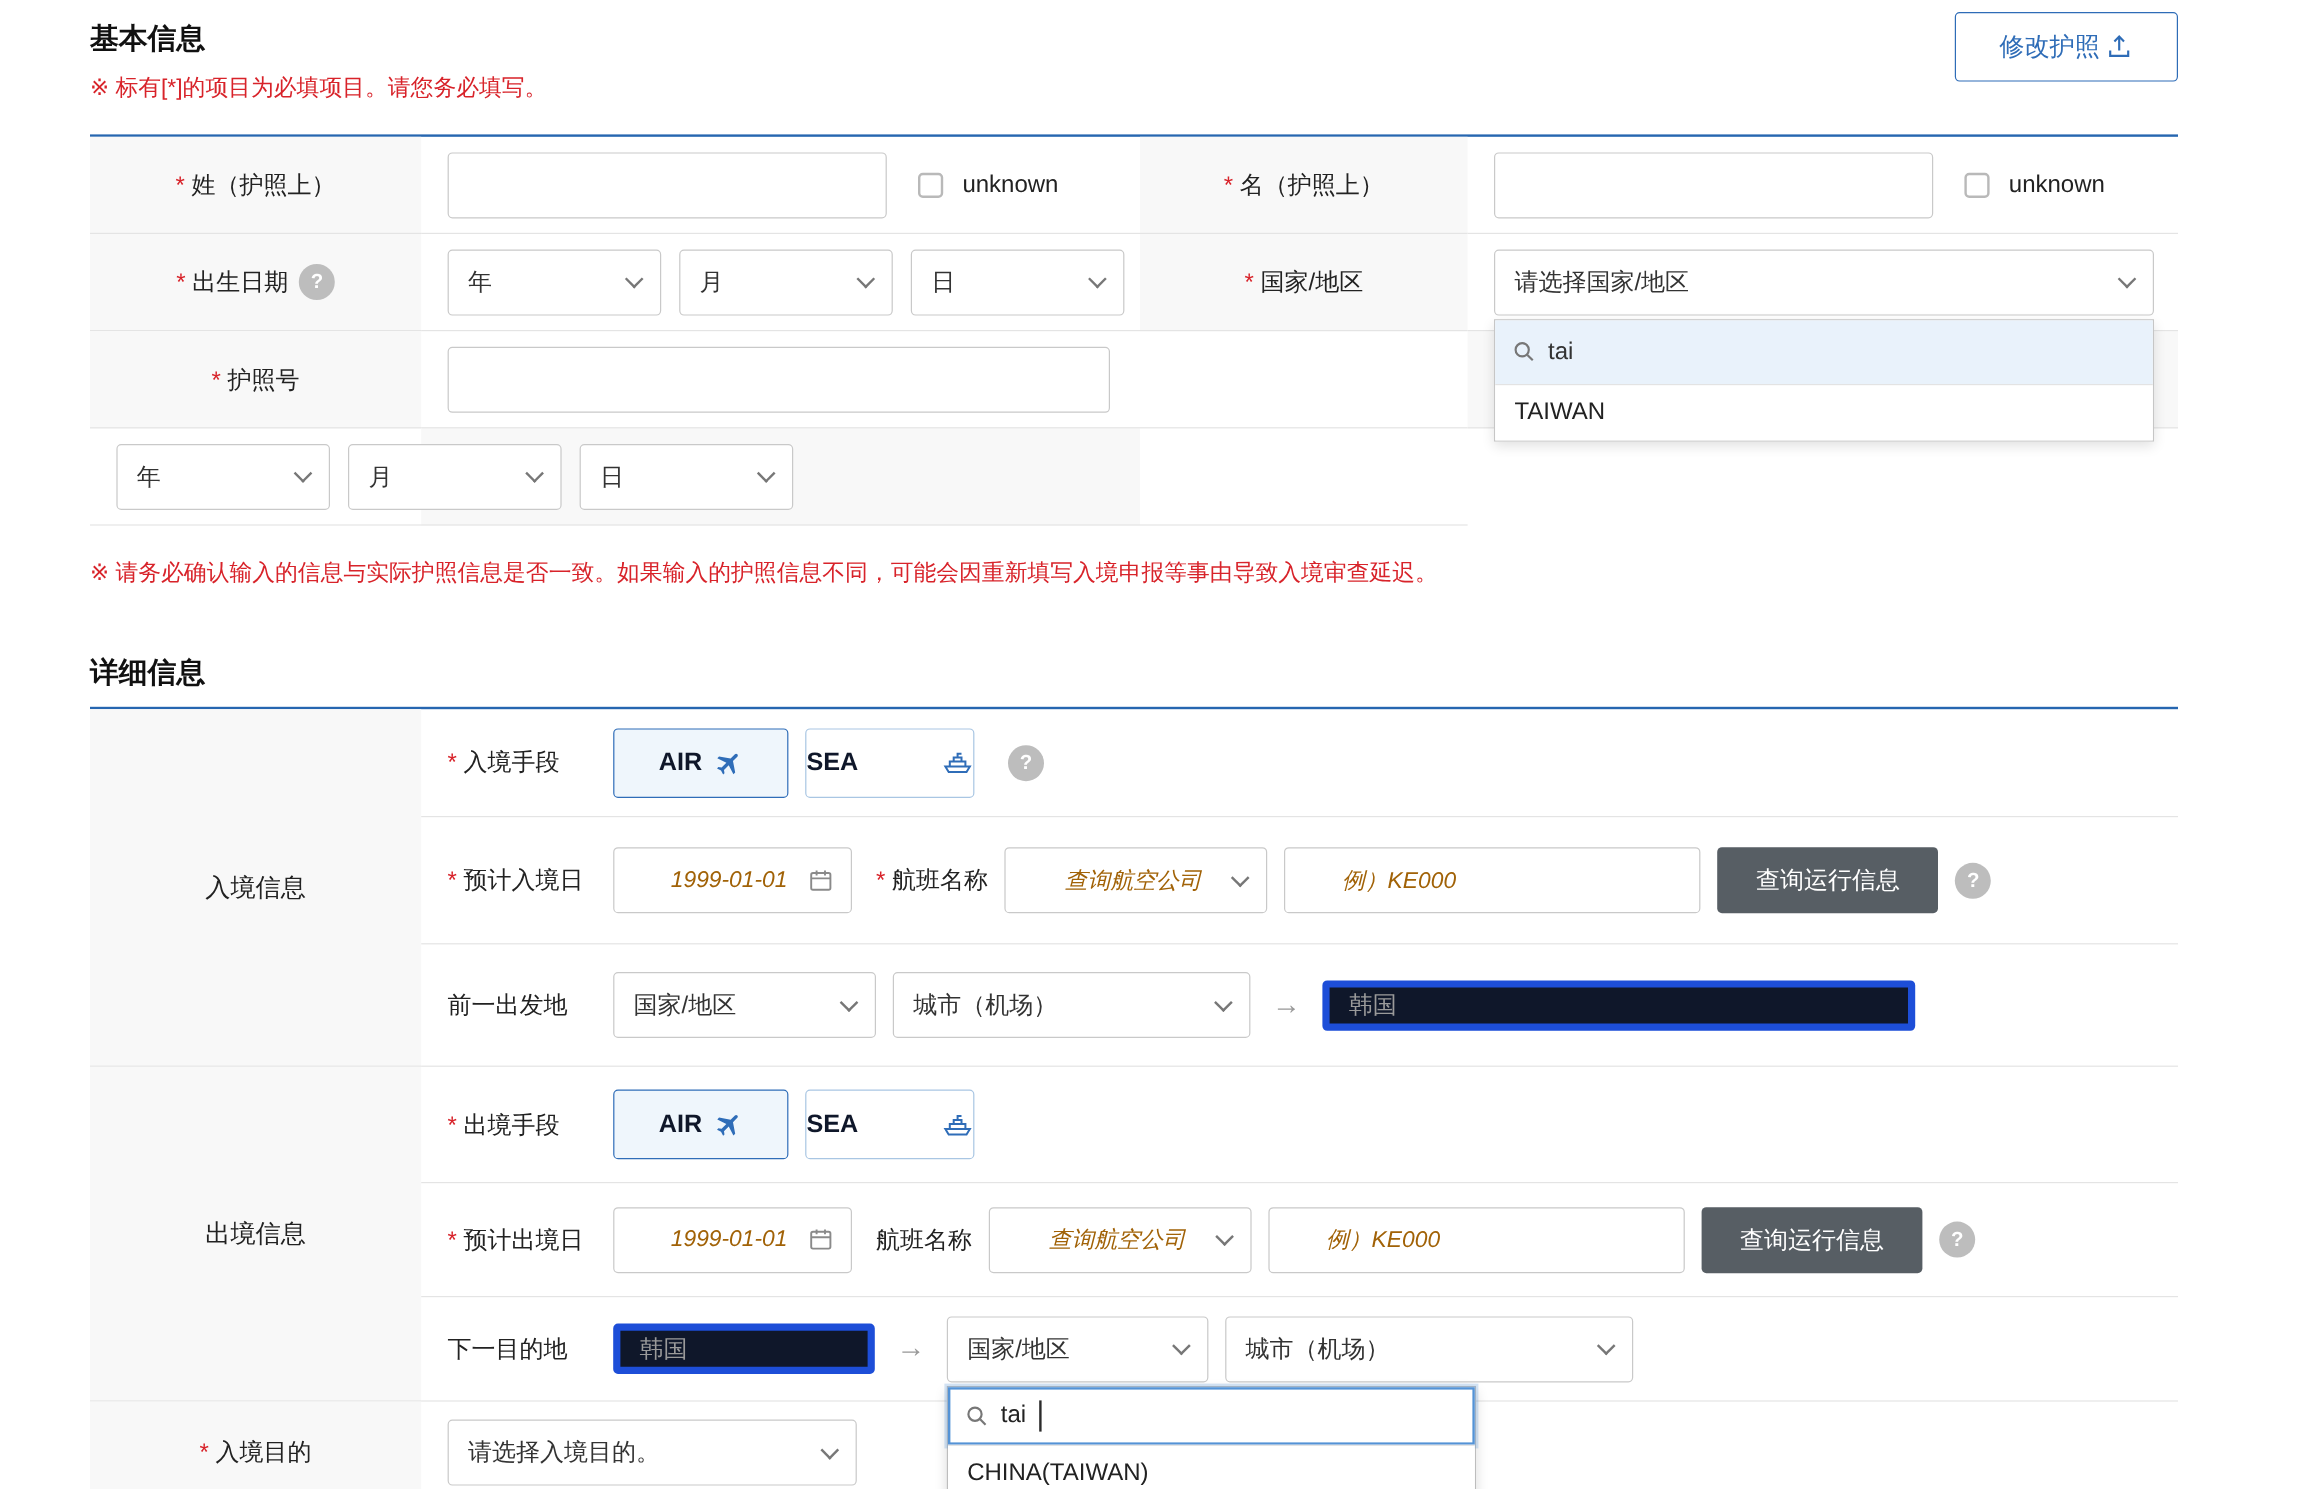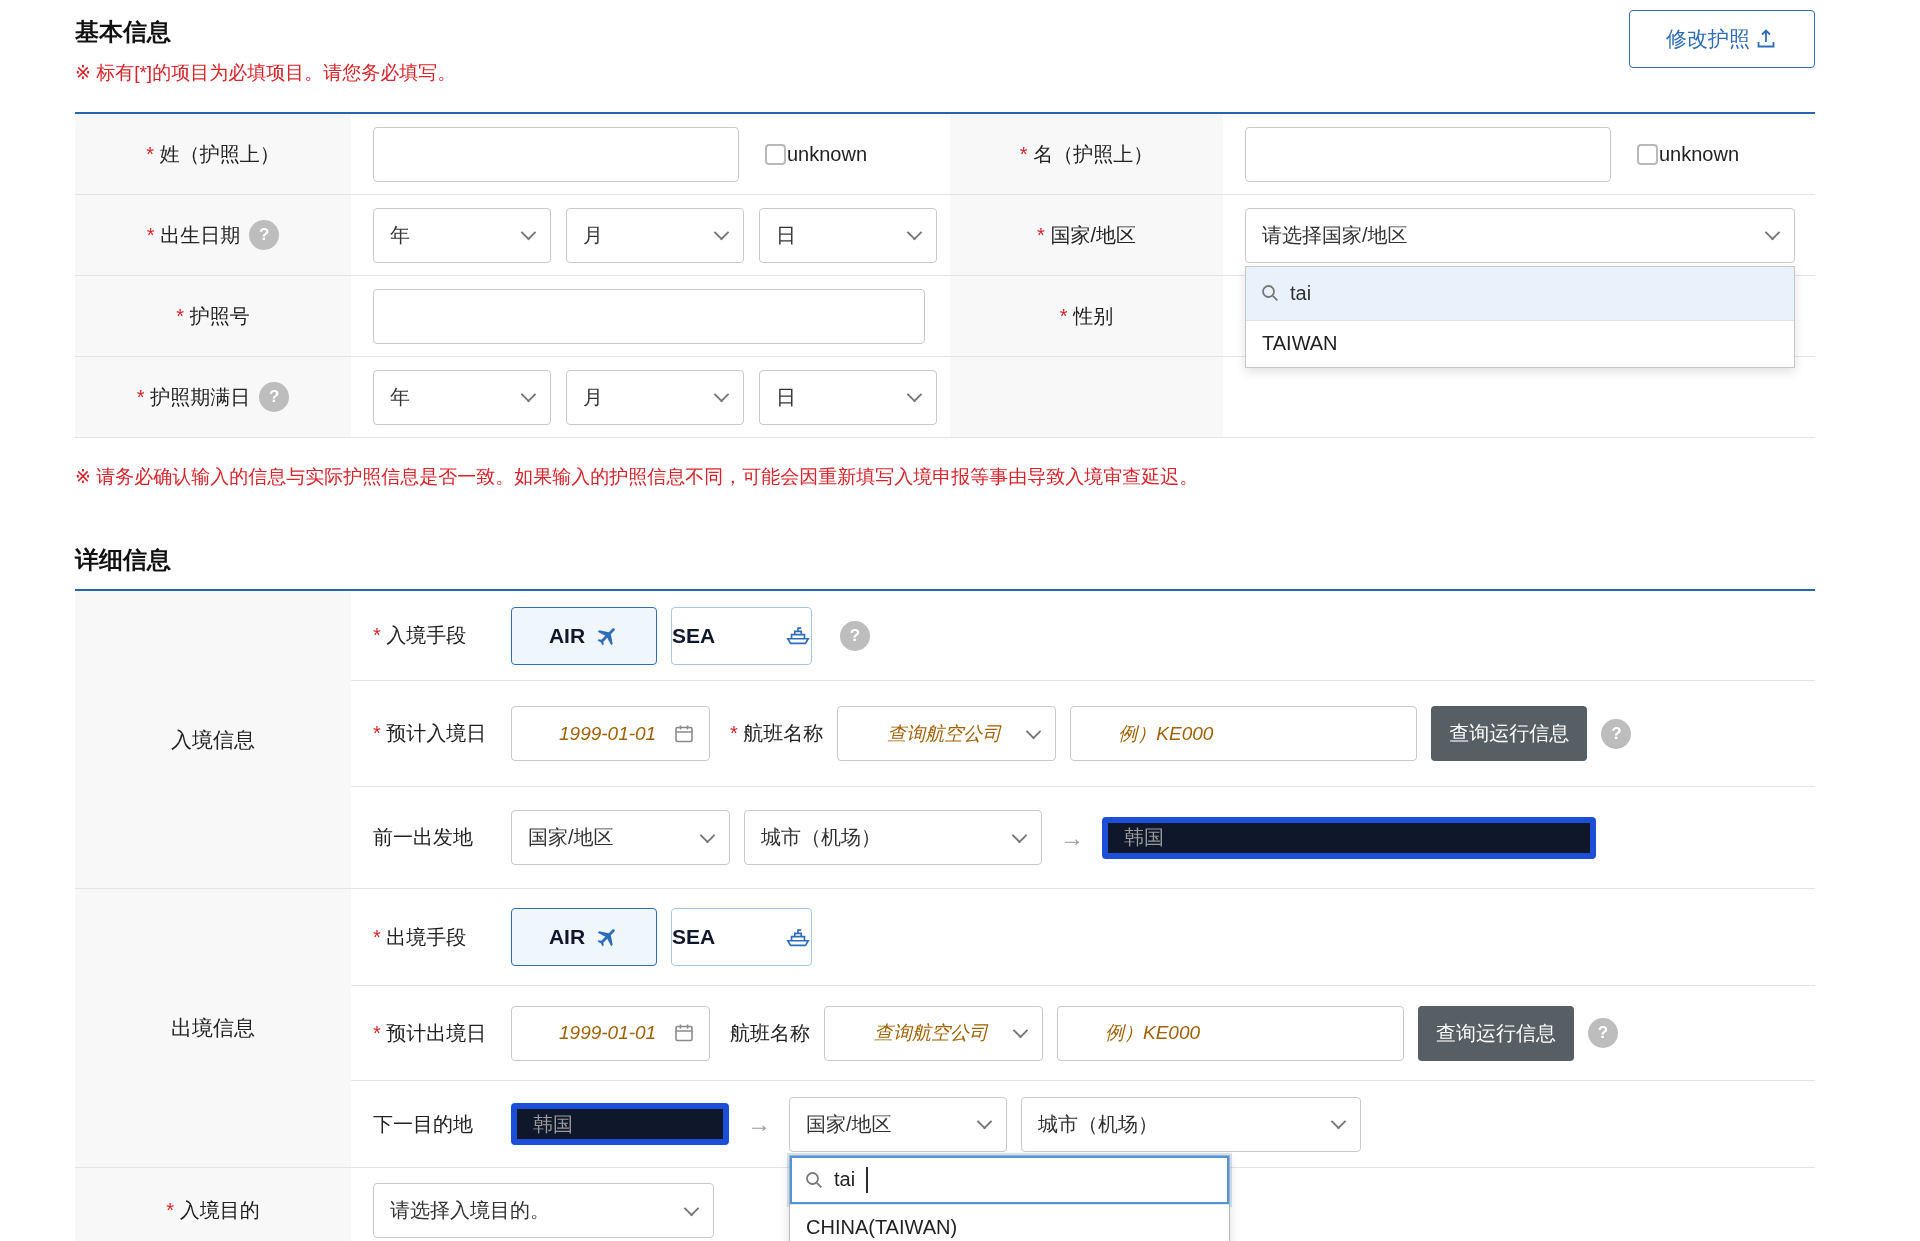"unknown" .cb-lb { margin-left: 1px -> 16px }
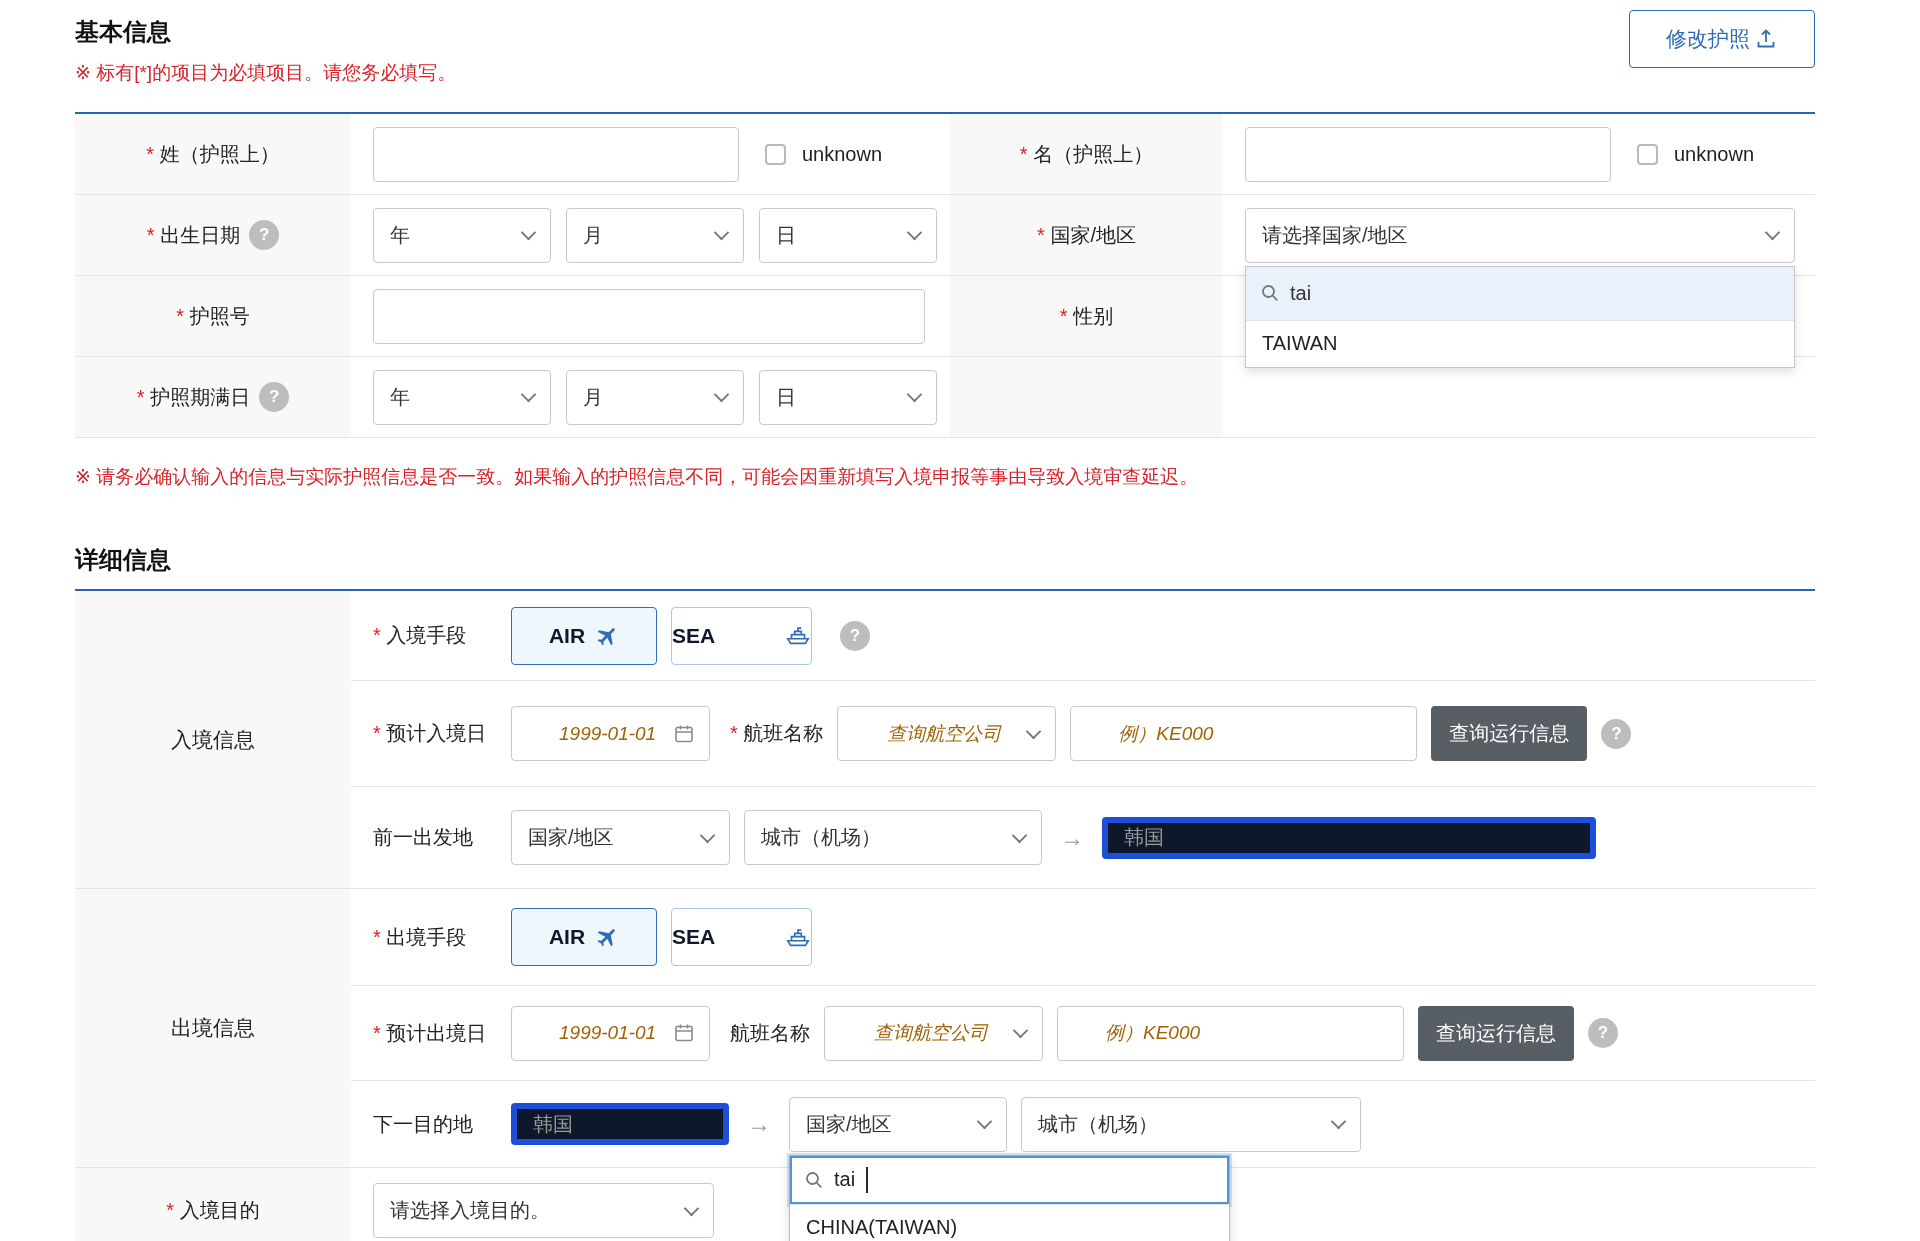"性别" div.lbl { html: <div> <span>性别</span> </div> -> none }
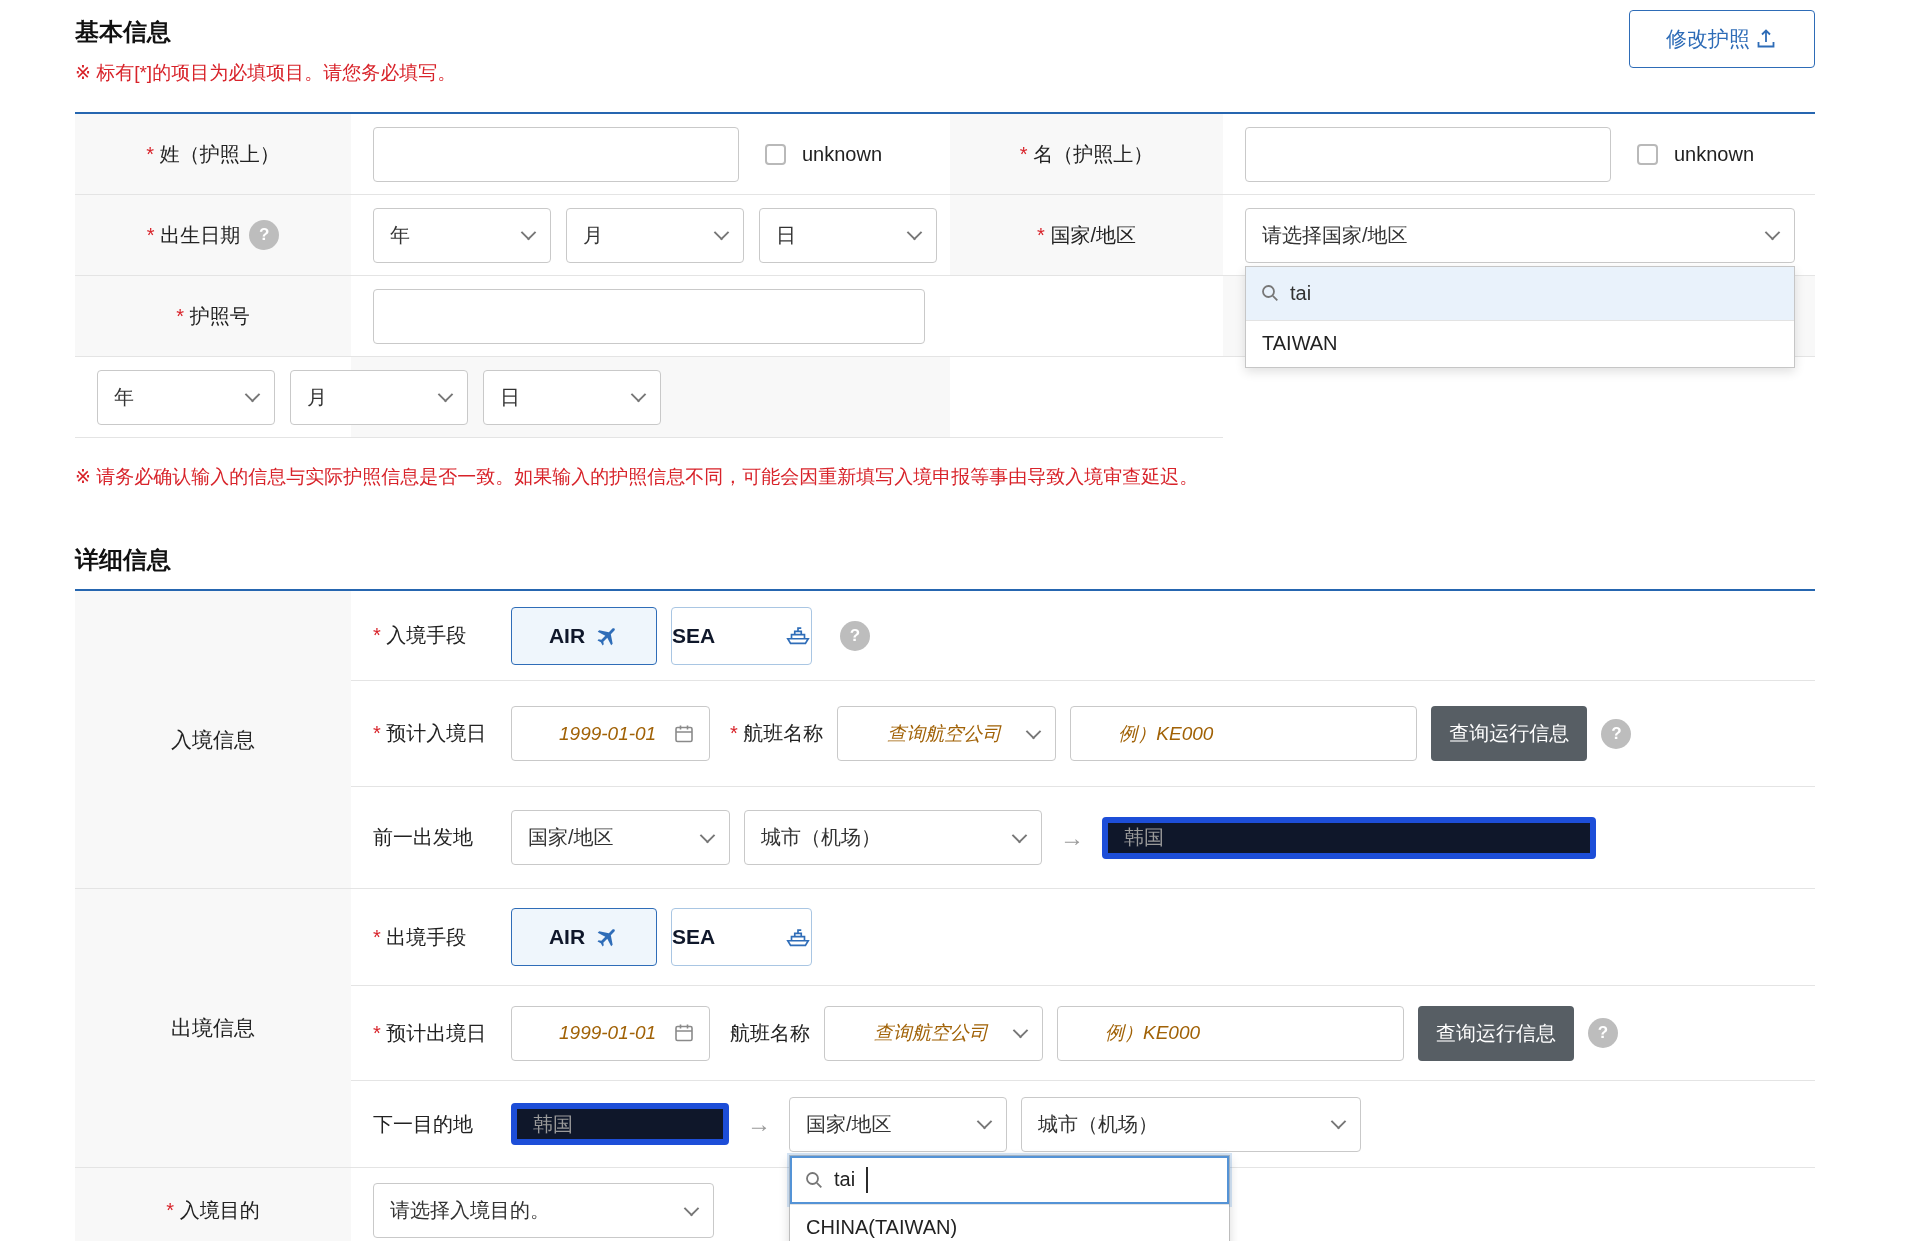"查询运行信息" .btn-dark { padding: 0 18px -> 0 32px }
